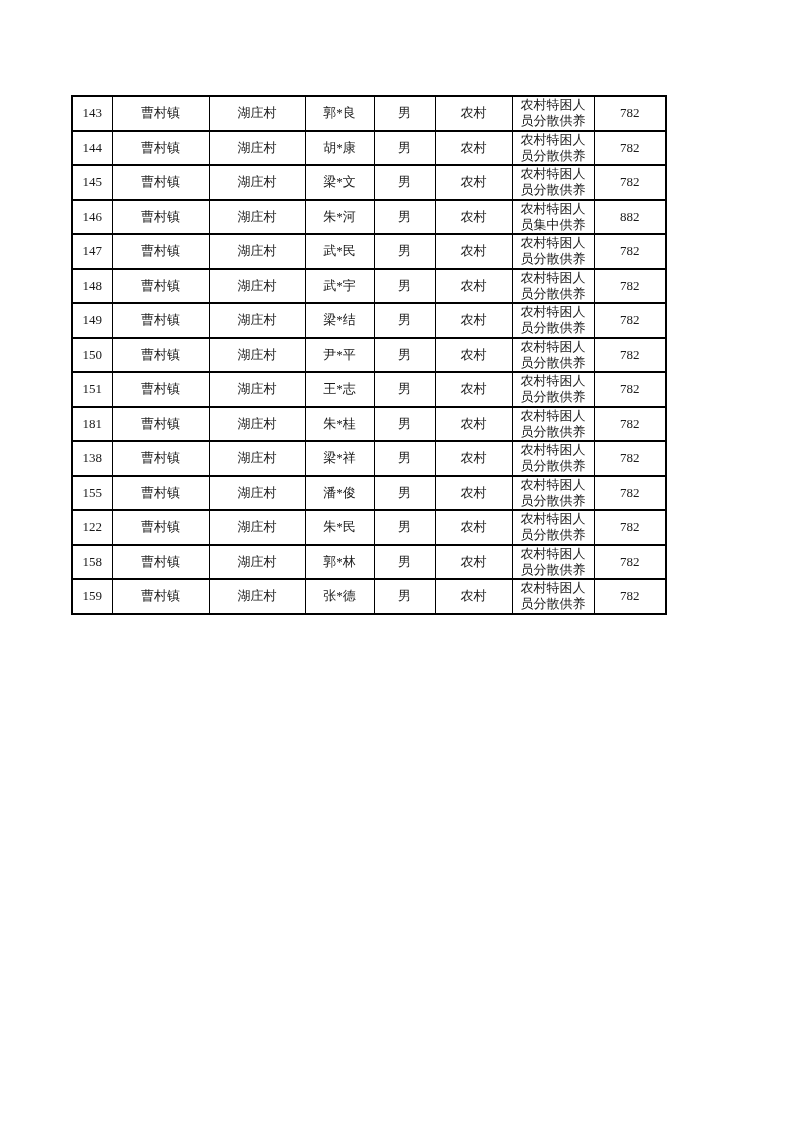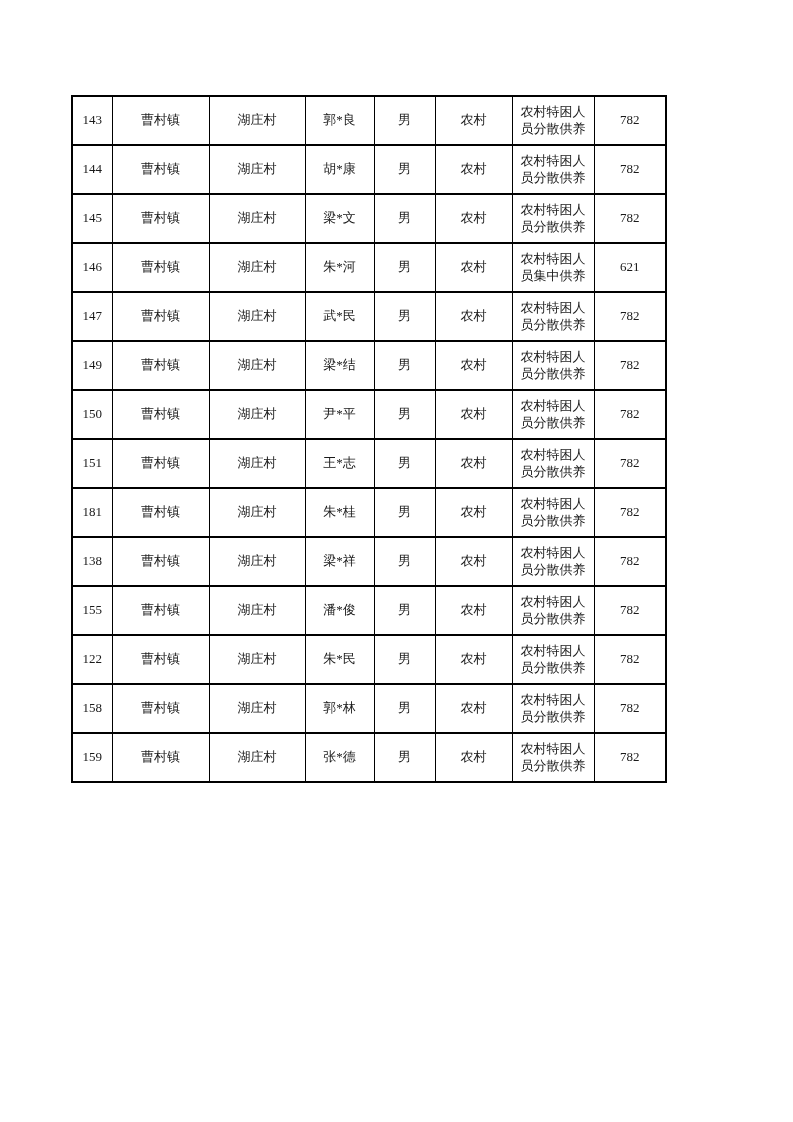"143" table.records tr { height: 49px -> 34px }
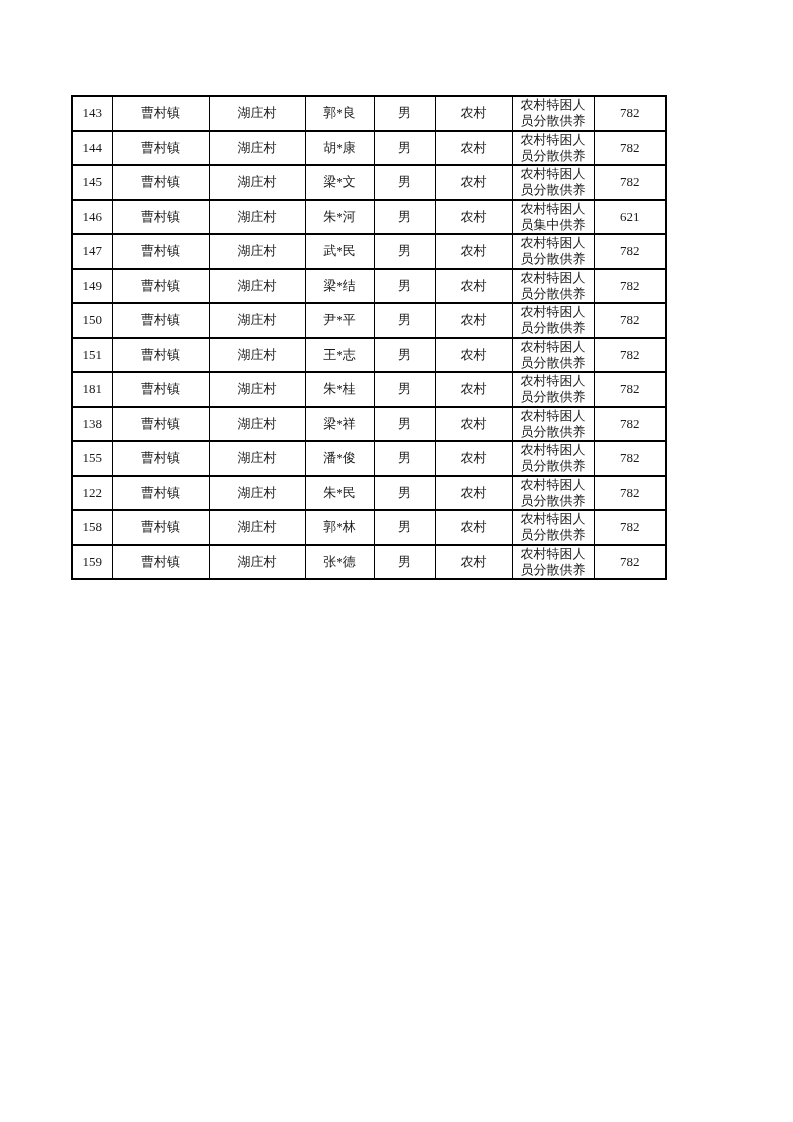"621" td { text: 621 -> 882 }
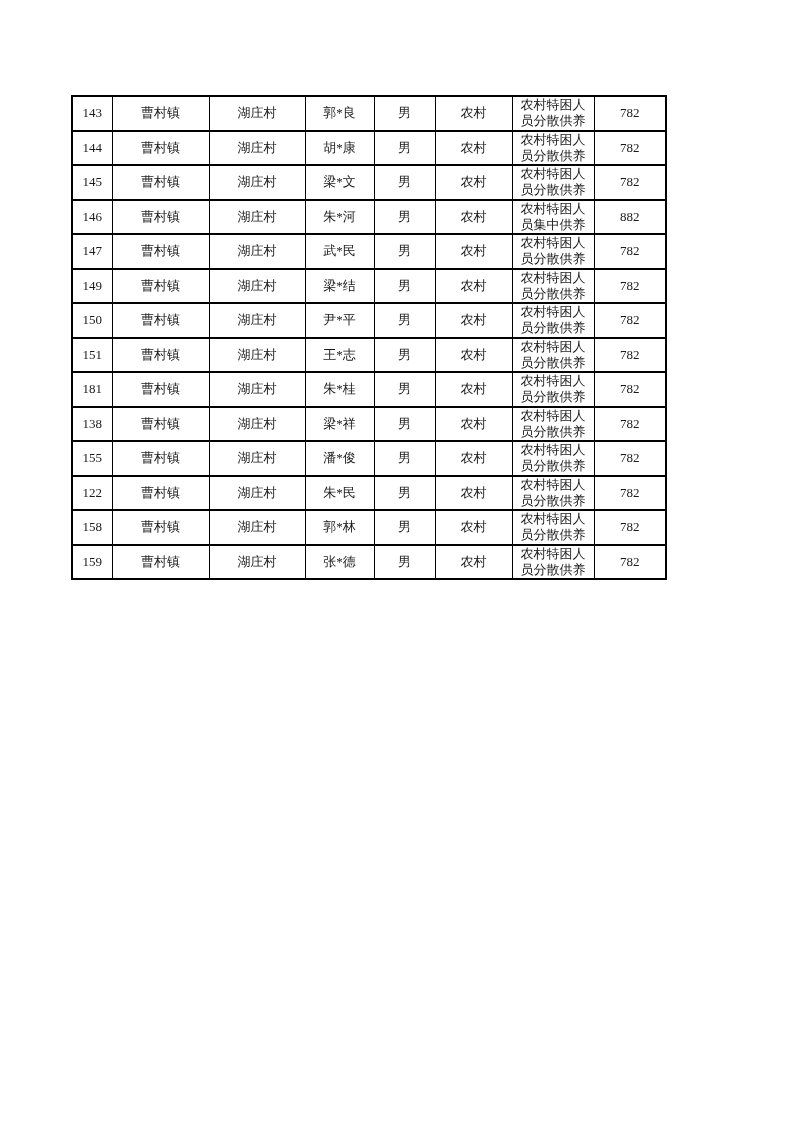"148" tr { html: none -> <tr> <td>148</td> <td>曹村镇</td> <td>湖庄村</td> <td>武*宇</td> <td>男</td> <td>农村</td> <td><span>农村特困人员分散供养</span></td> <td>782</td> </tr> }
